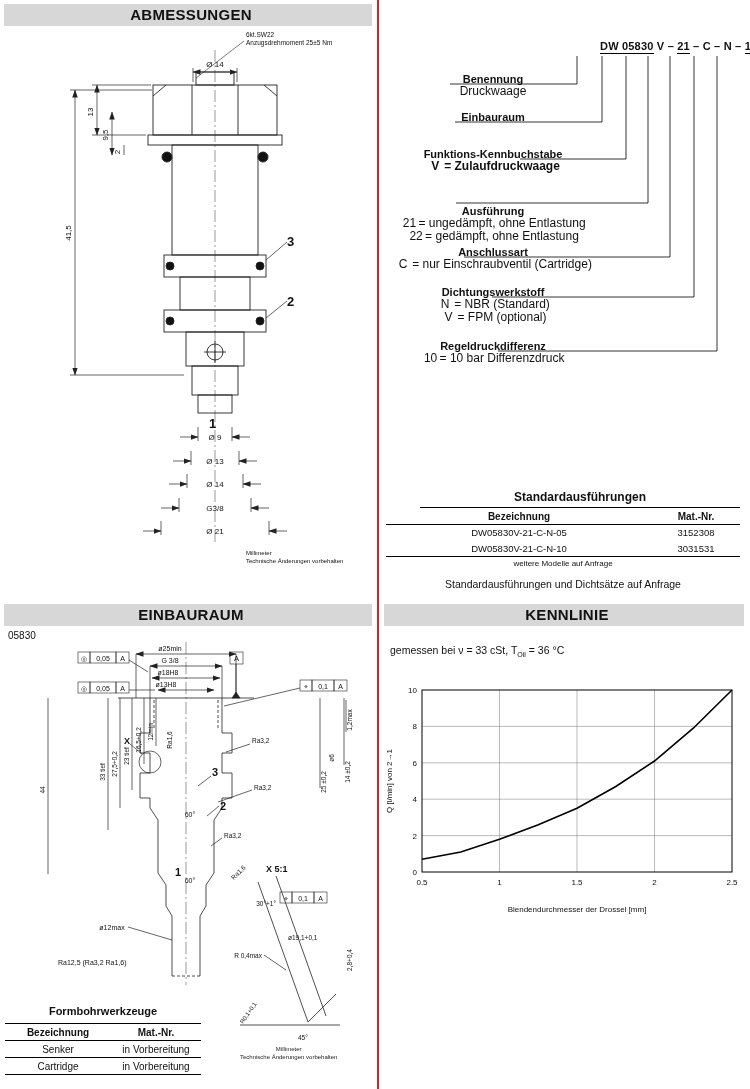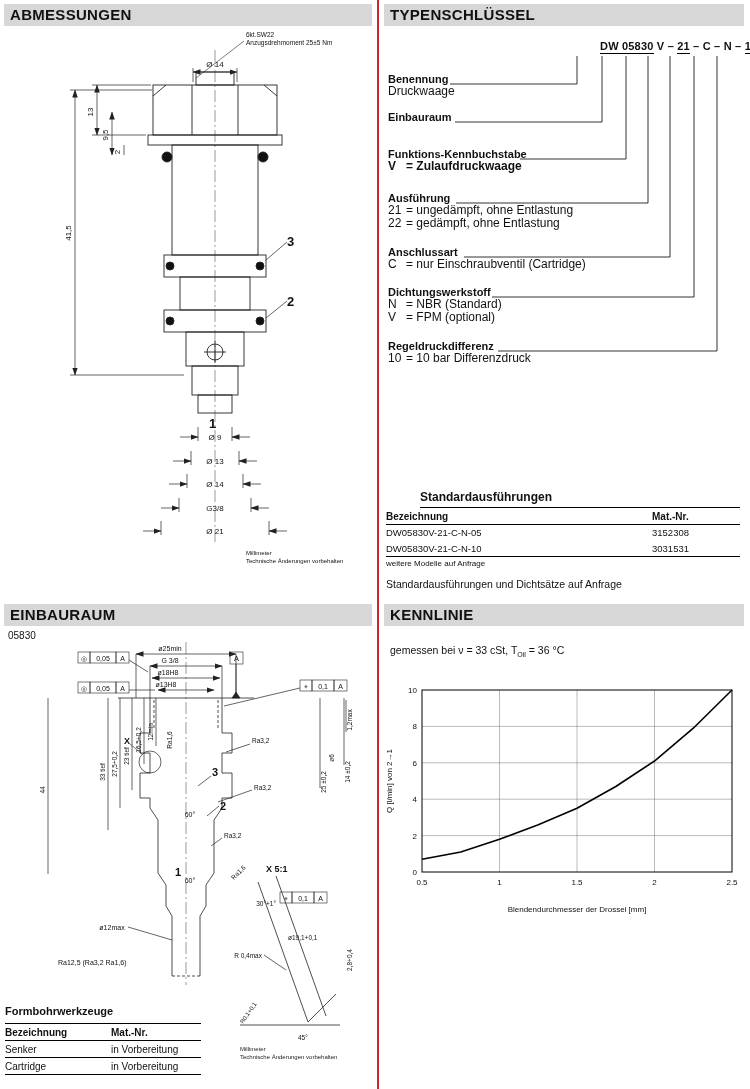"ABMESSUNGEN" .q { text-align: none -> center }
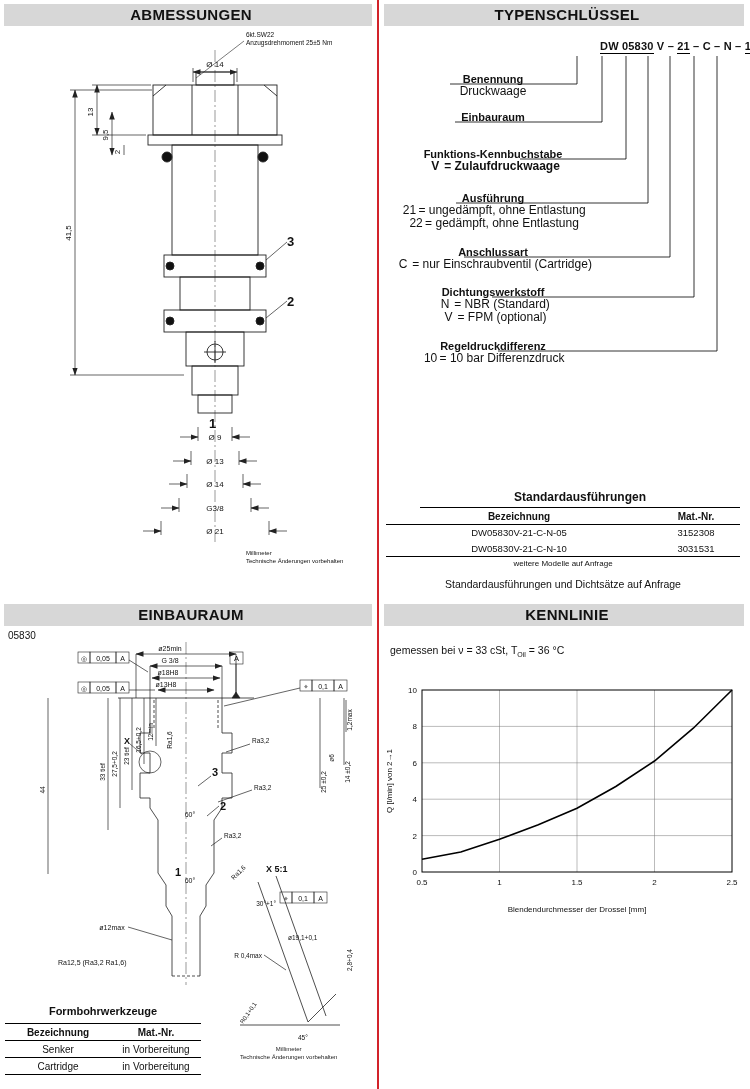"TYPENSCHLÜSSEL" div.hdr { html: <div>TYPENSCHLÜSSEL</div> -> none }
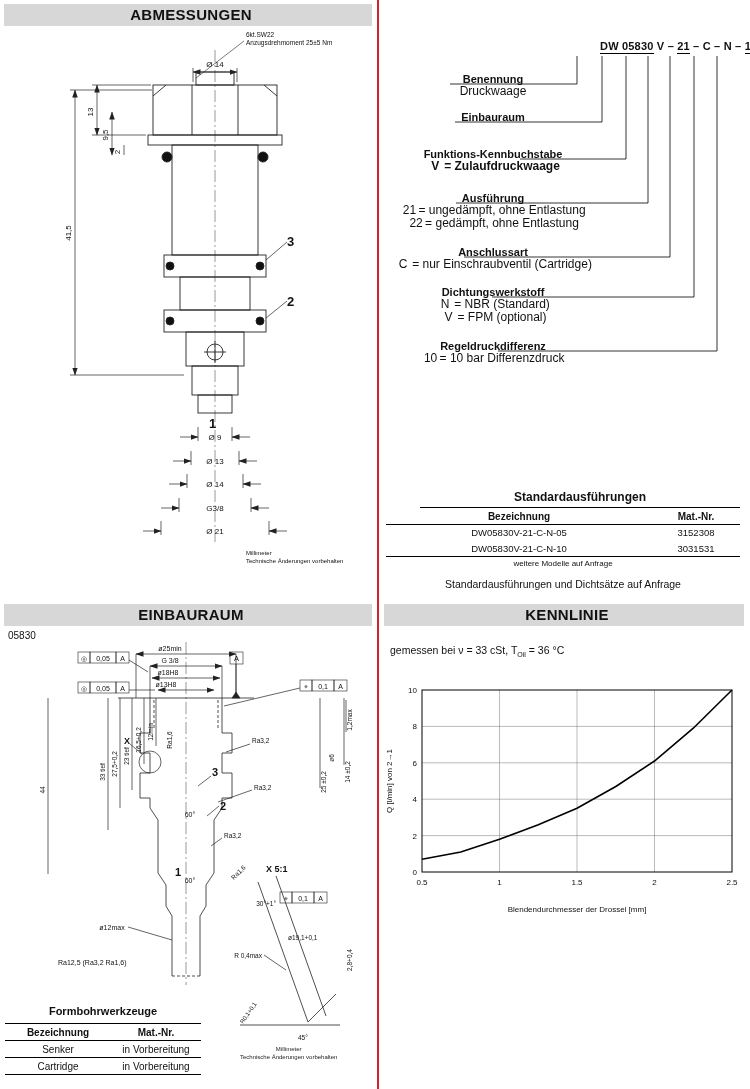"Ausführung" div.trow { top: 192px -> 205px }
